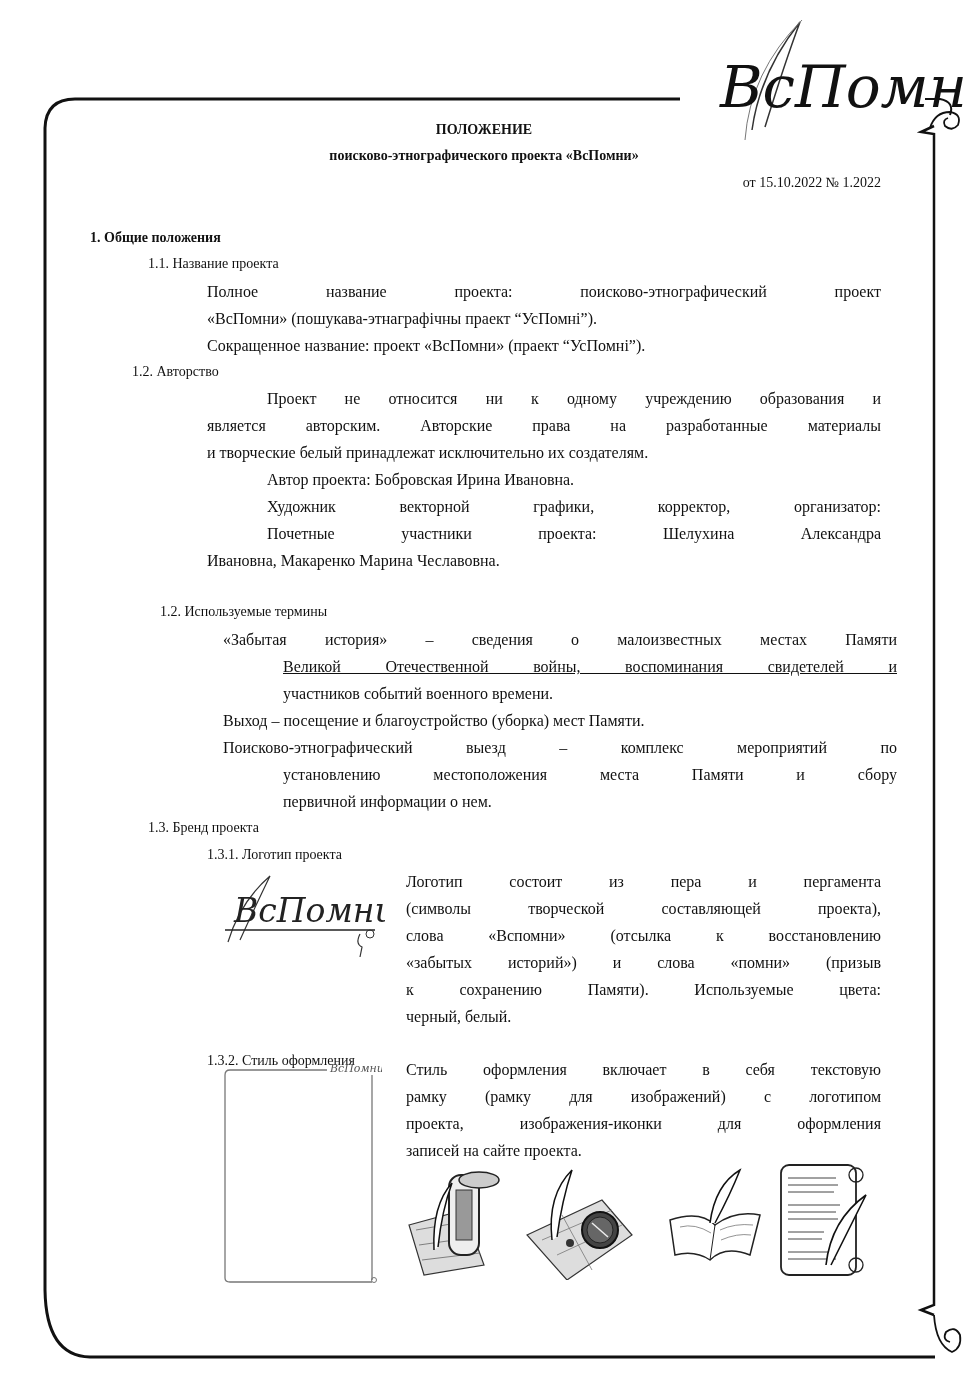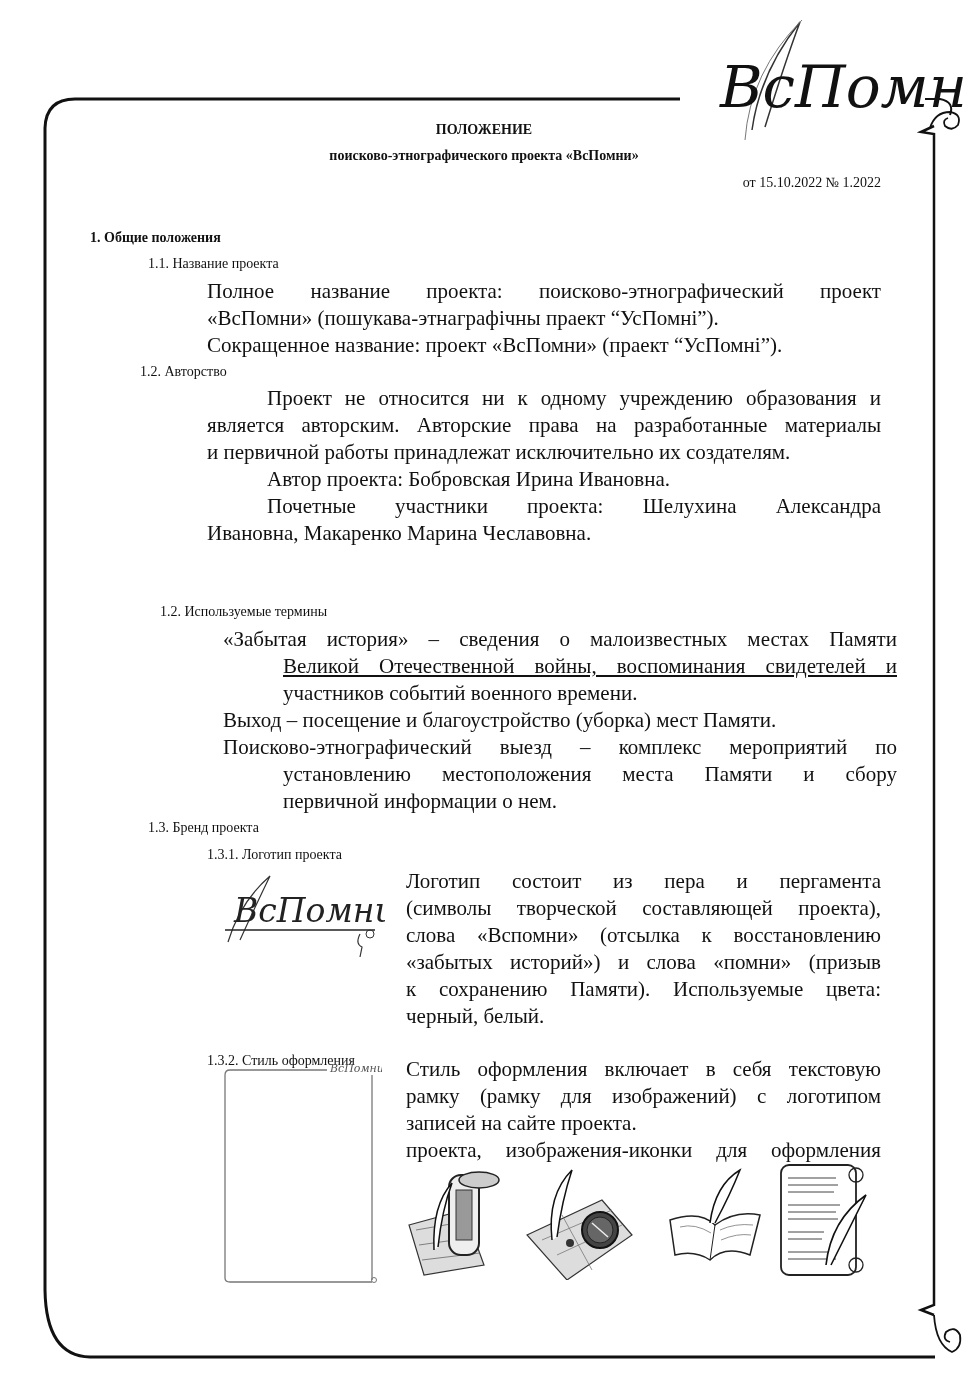"Полное название проекта:" .para { font-size: 21px -> 16px }
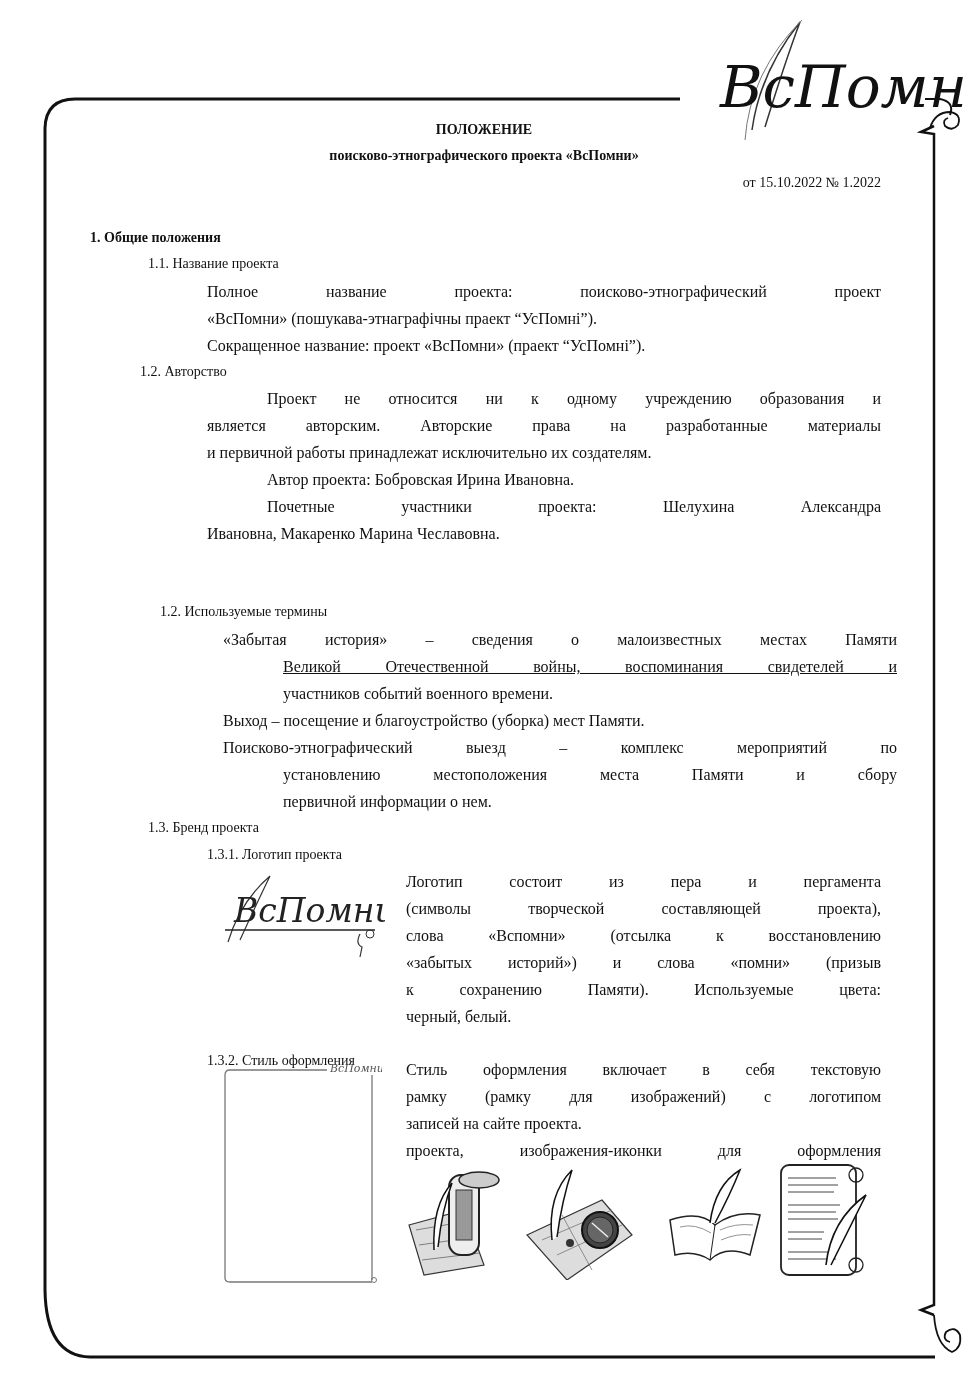"1.2. Авторство" div.t { left: 140px -> 132px }
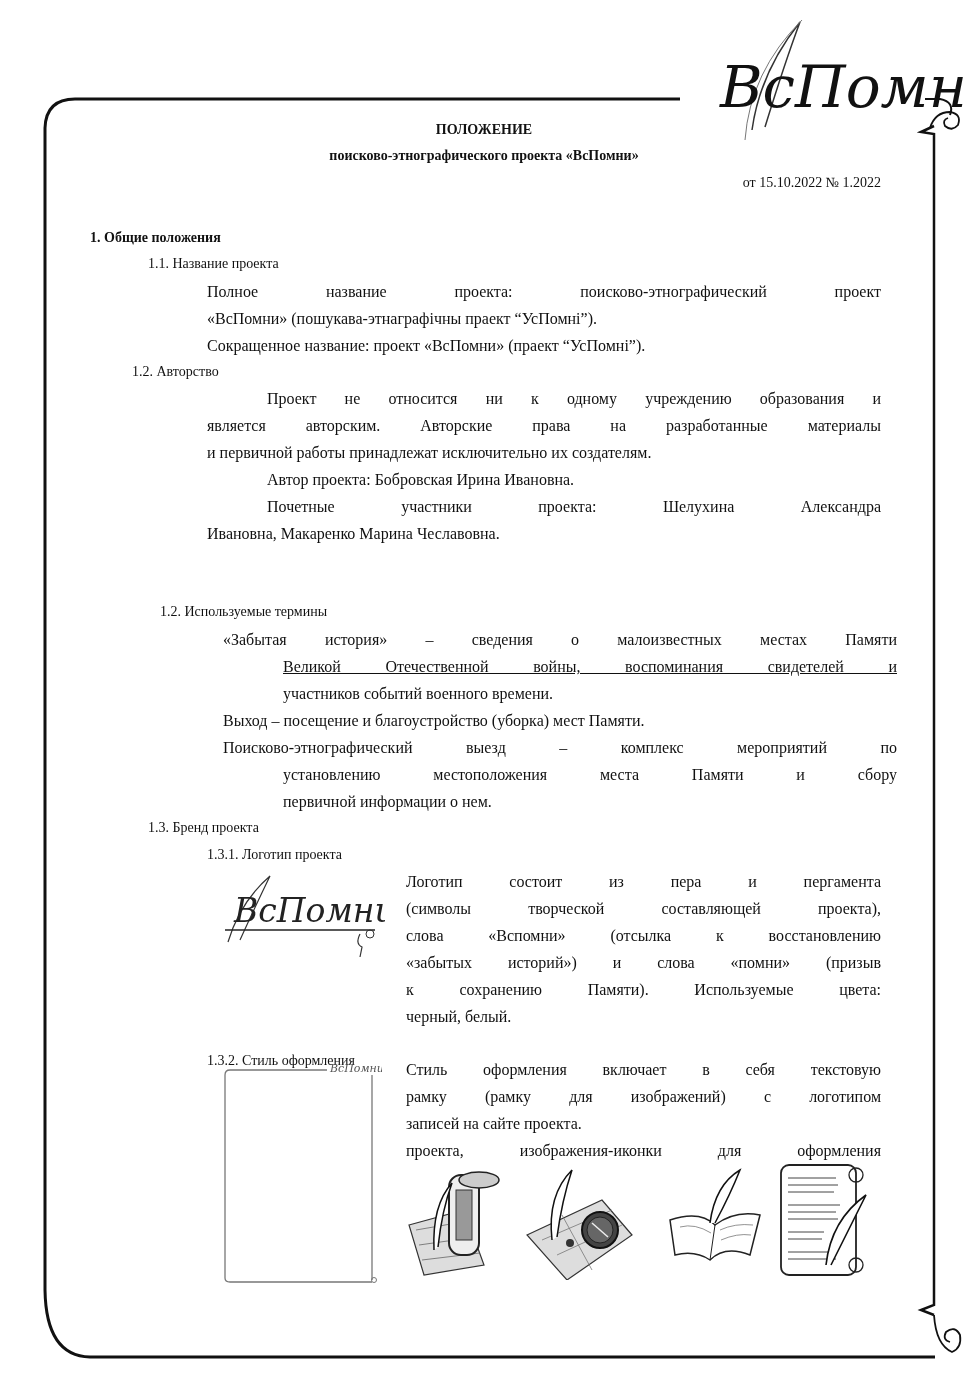"и первичной работы принадлежат" span.line { text: первичной работы -> творческие белый }
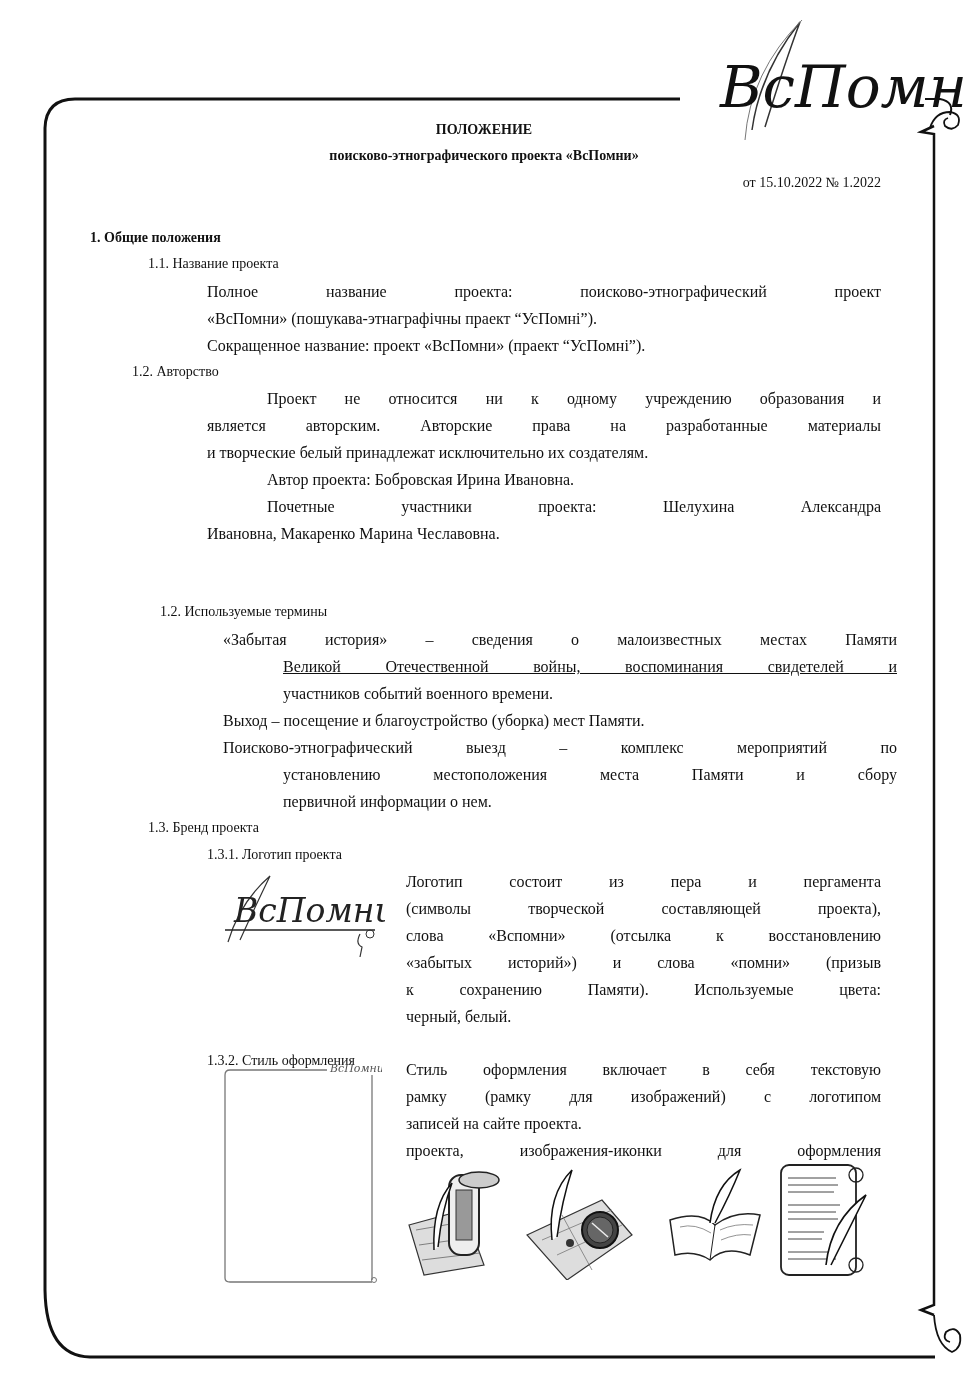"Художник векторной графики, корректор," span.line { html: none -> <span>Художник векторной графики, корректор, организатор:</span> }
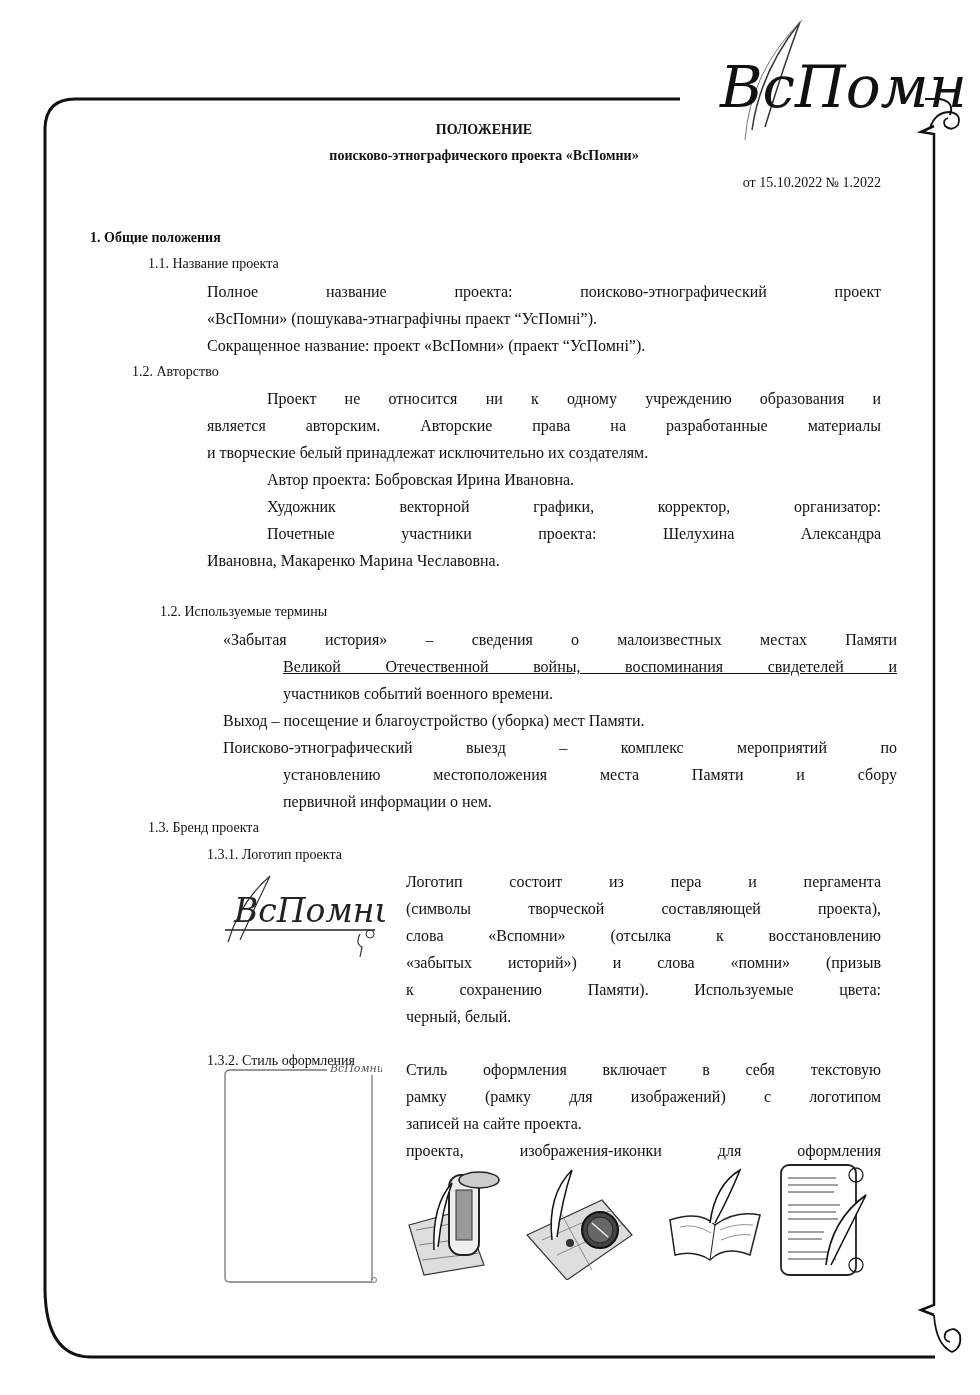"записей на сайте проекта." span.line { order: before "проекта, изображения-иконки для" -> after "проекта, изображения-иконки для" }
